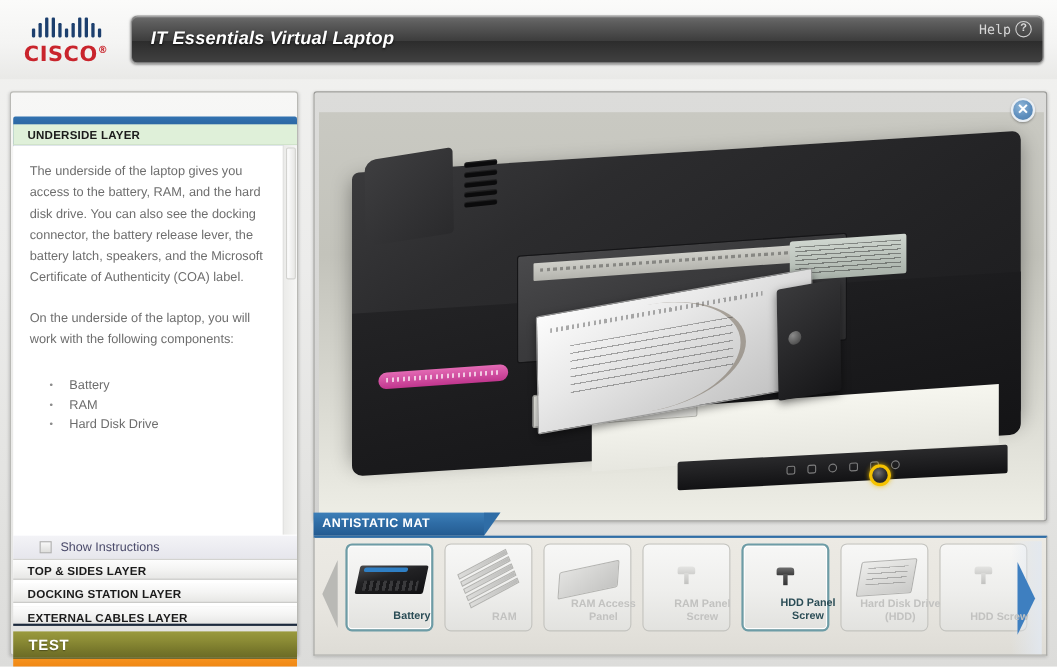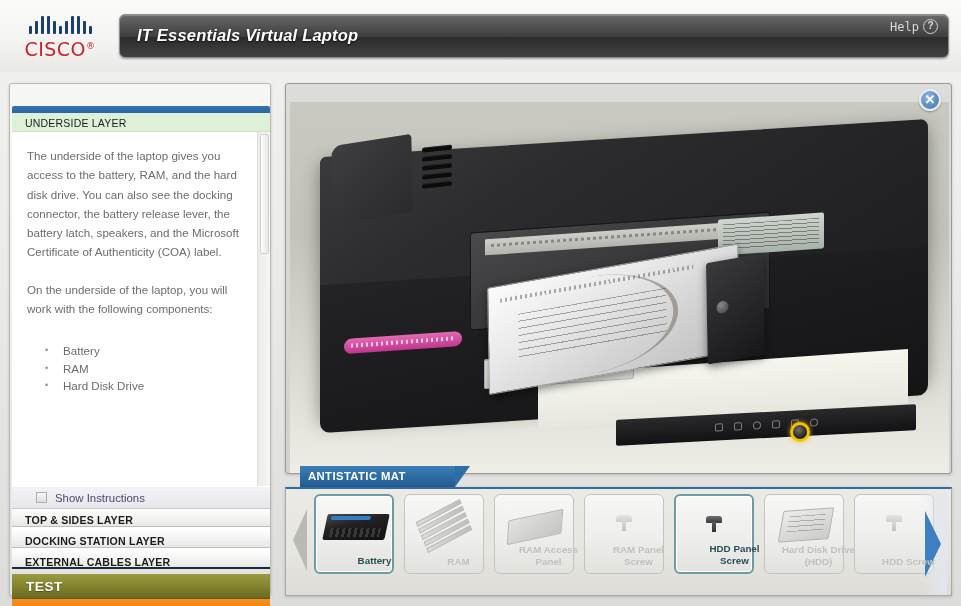"CISCO®" #cisco-wordmark { font-weight: normal -> bold }
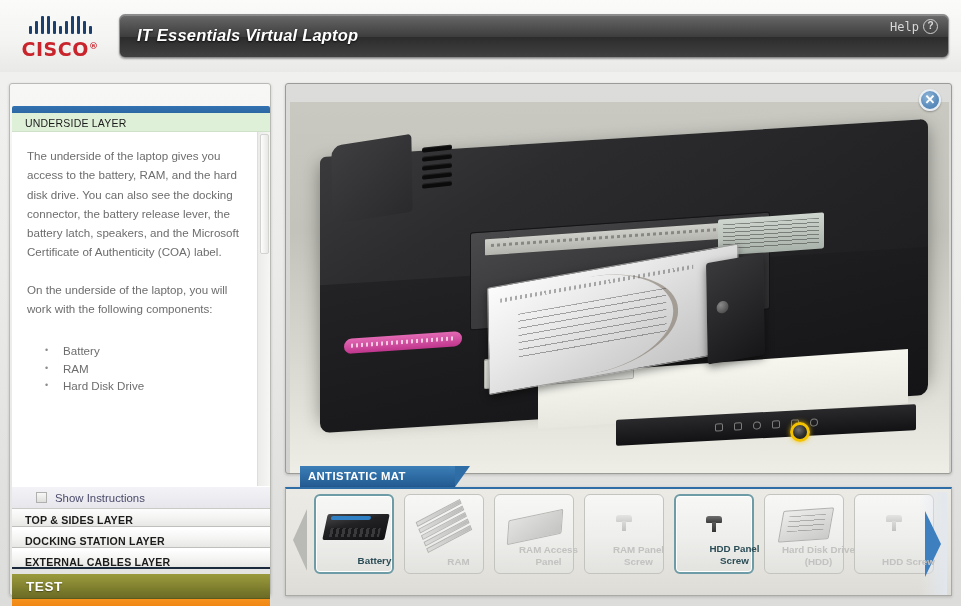"UNDERSIDE LAYER" #layer-current { font-weight: normal -> bold }
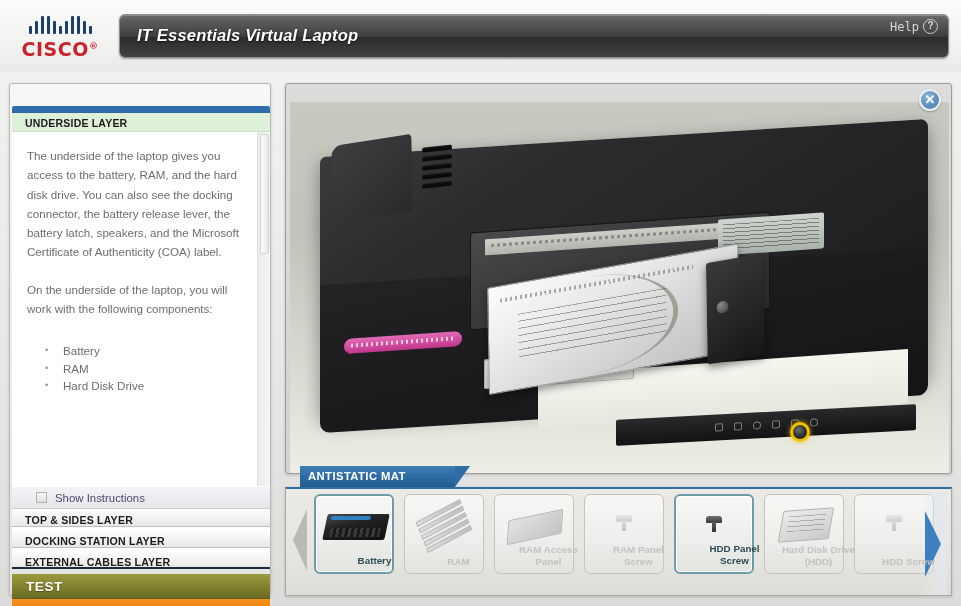"ANTISTATIC MAT" #tray-tab { left: 15px -> 0 }
